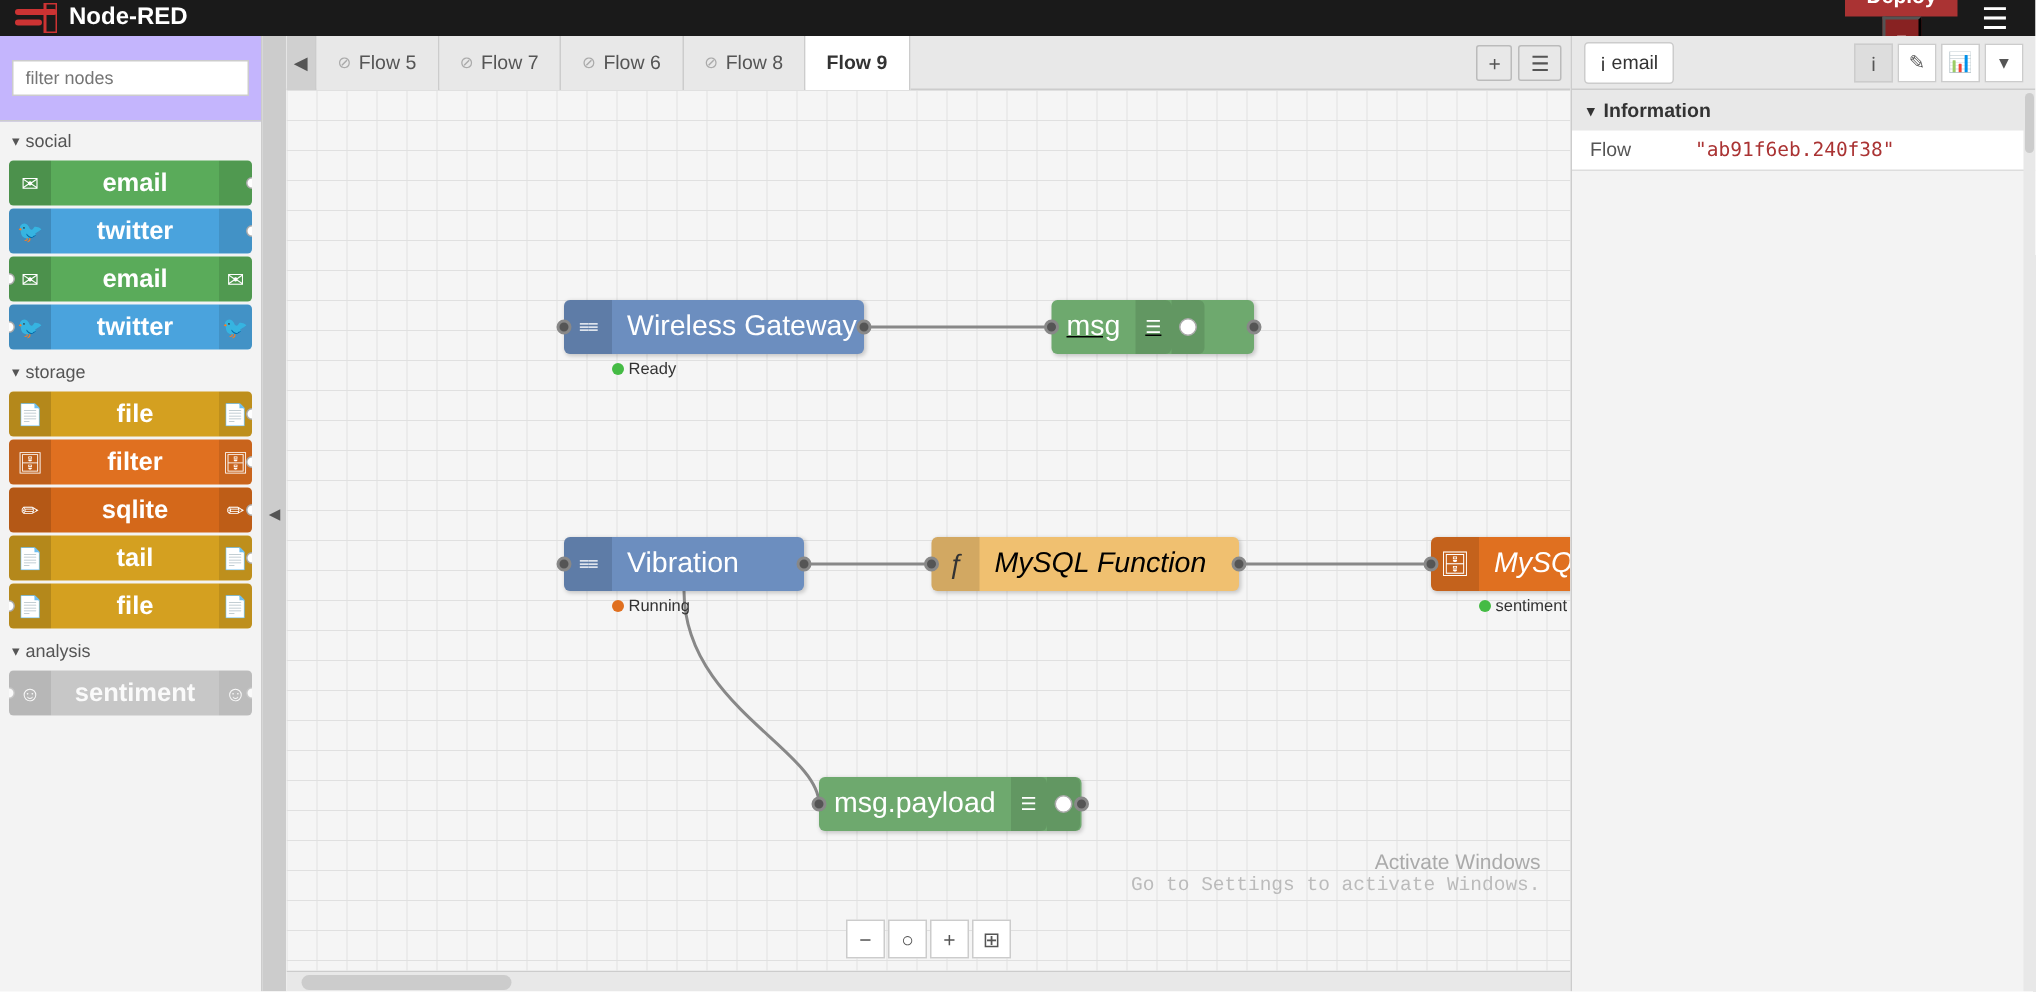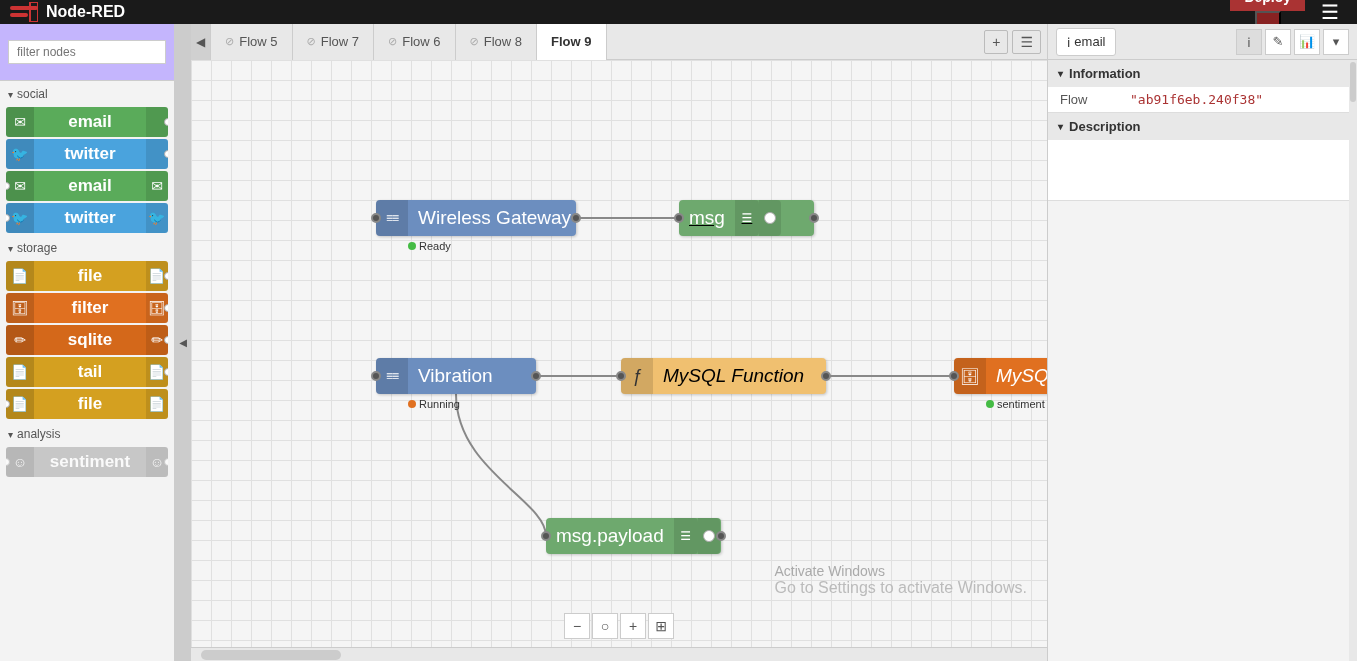"Description" div.info-section { html: <div> <div>Description</div> <div></div> </div> -> none }
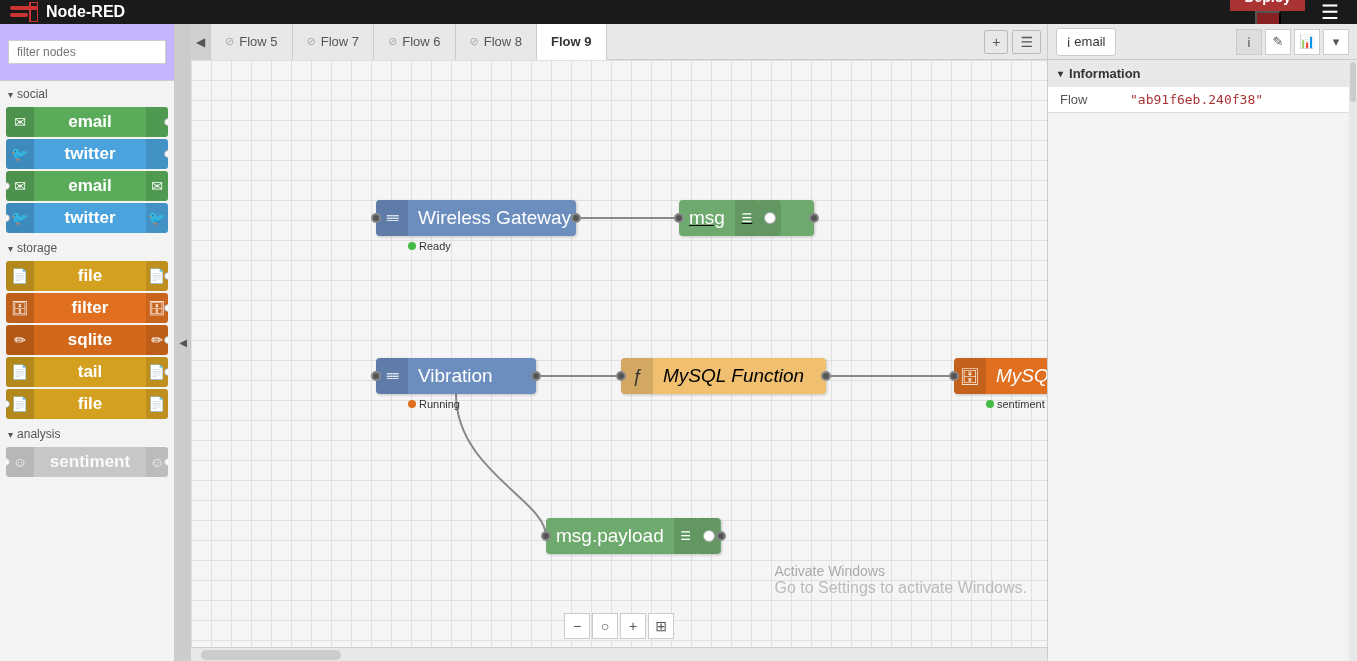"msg" div.flow-node { left: 488px -> 510px }
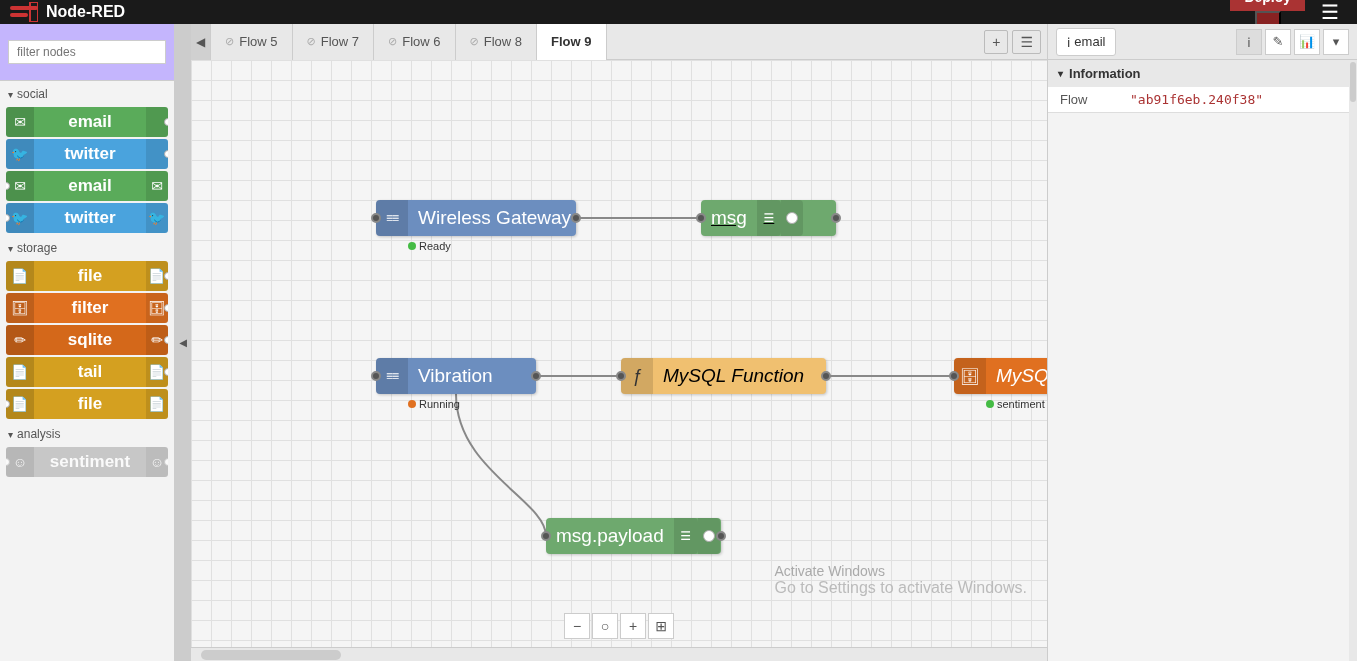"Activate Windows" .activate-windows { text-align: left -> right }
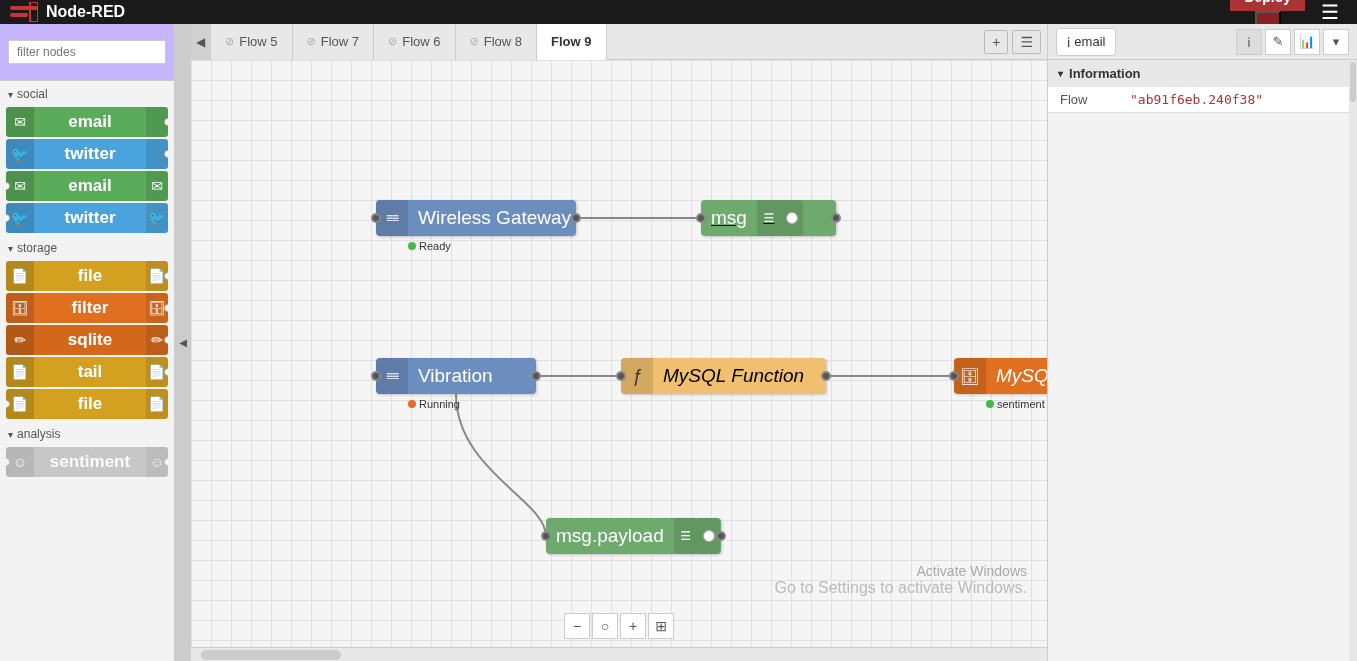"Go to Settings to activate" .activate-windows-sub { font-family: none -> Liberation Mono, monospace; font-size: 16px -> 13px }
